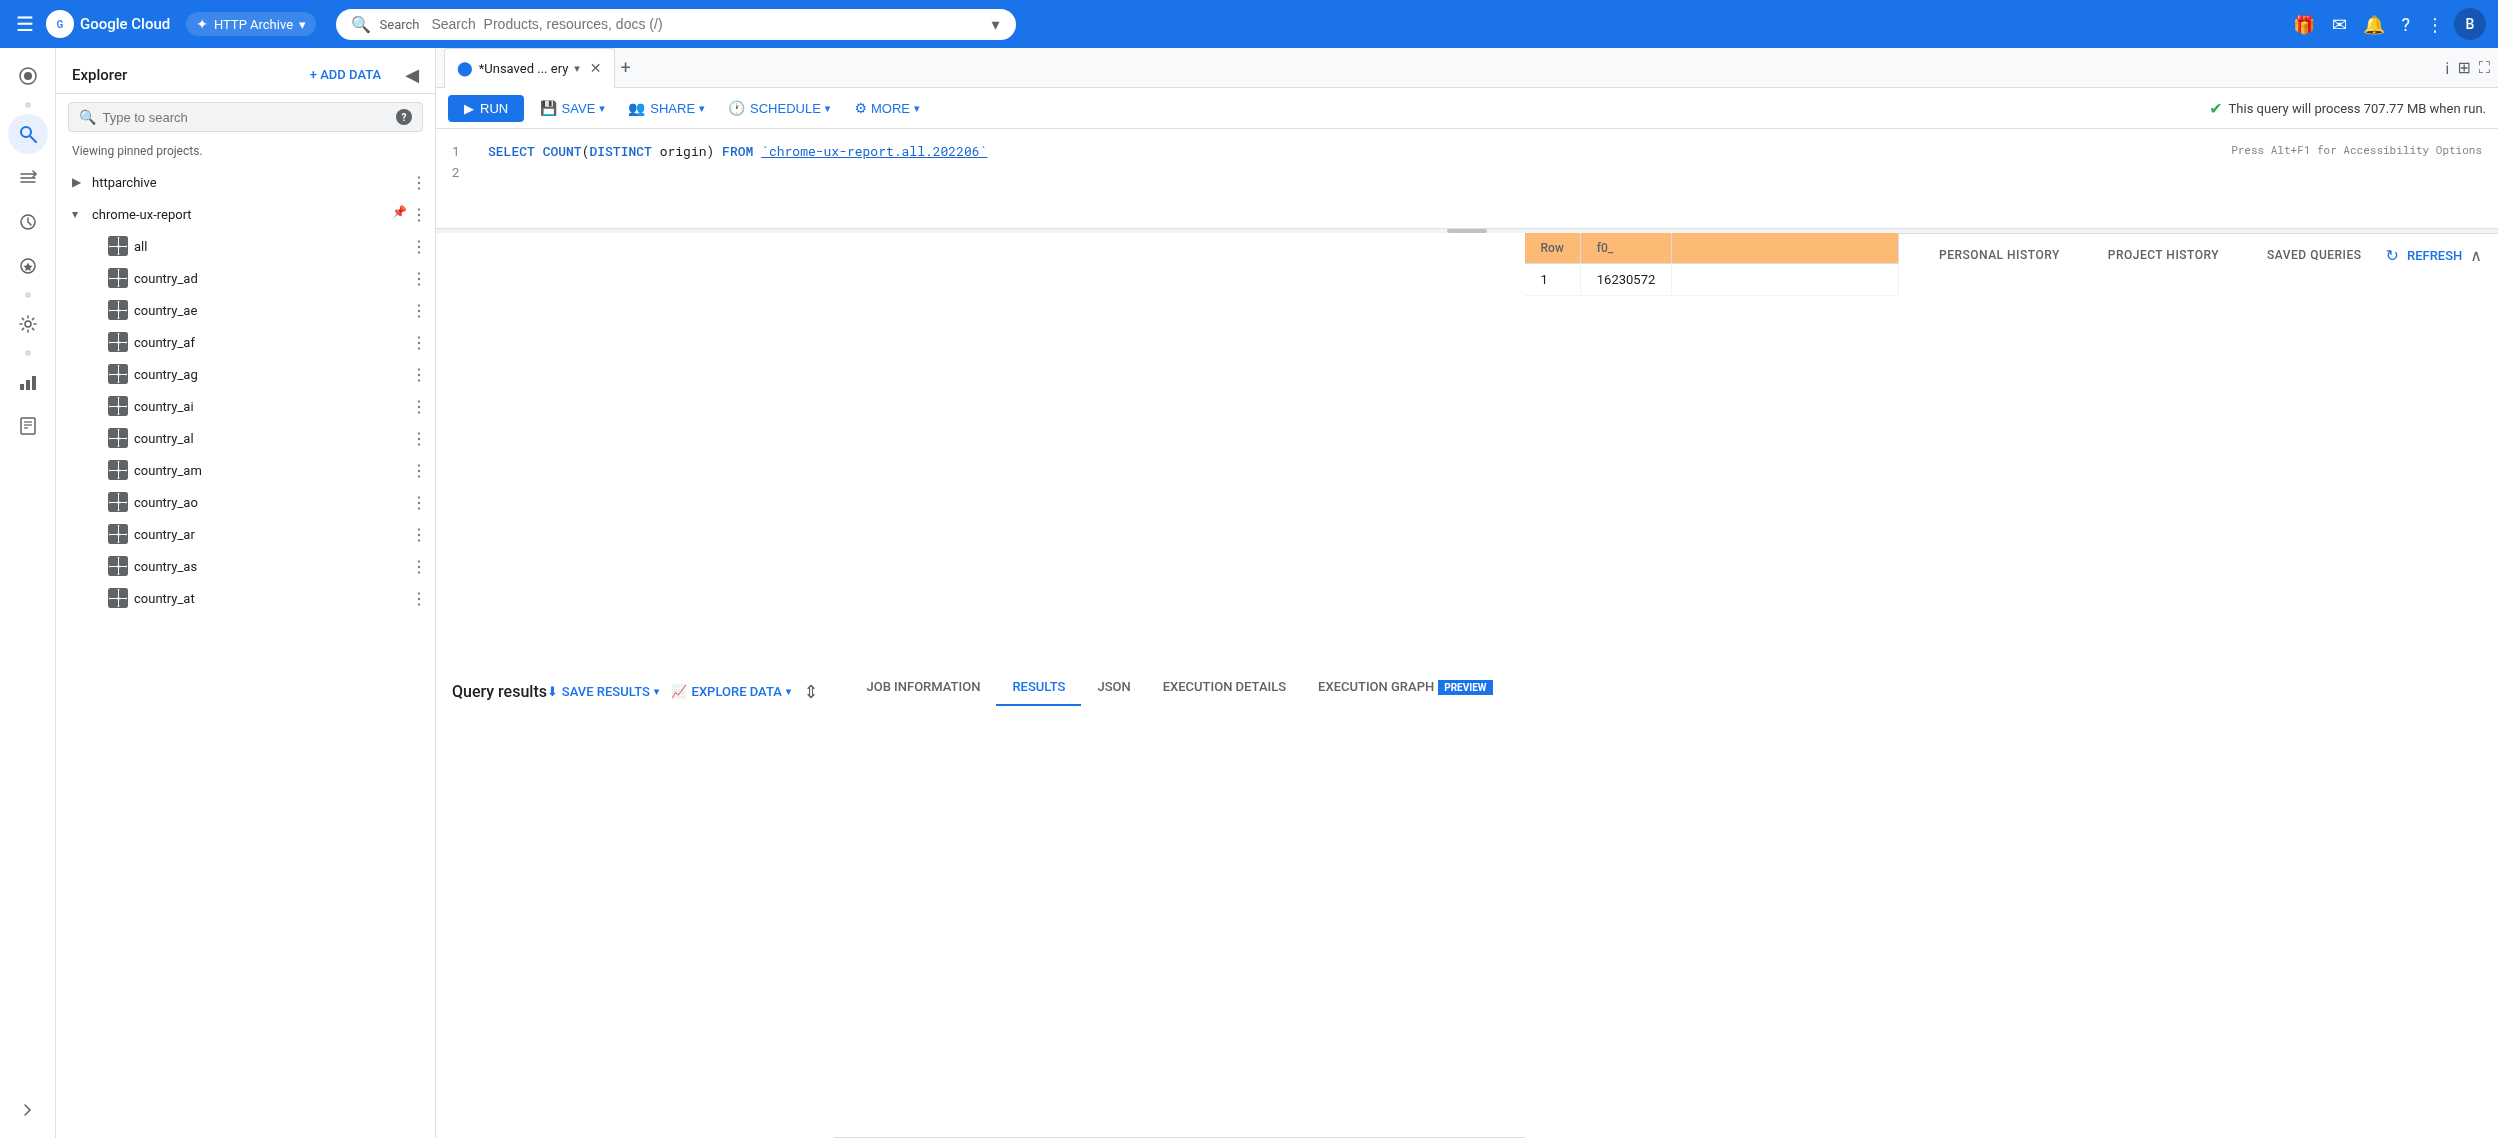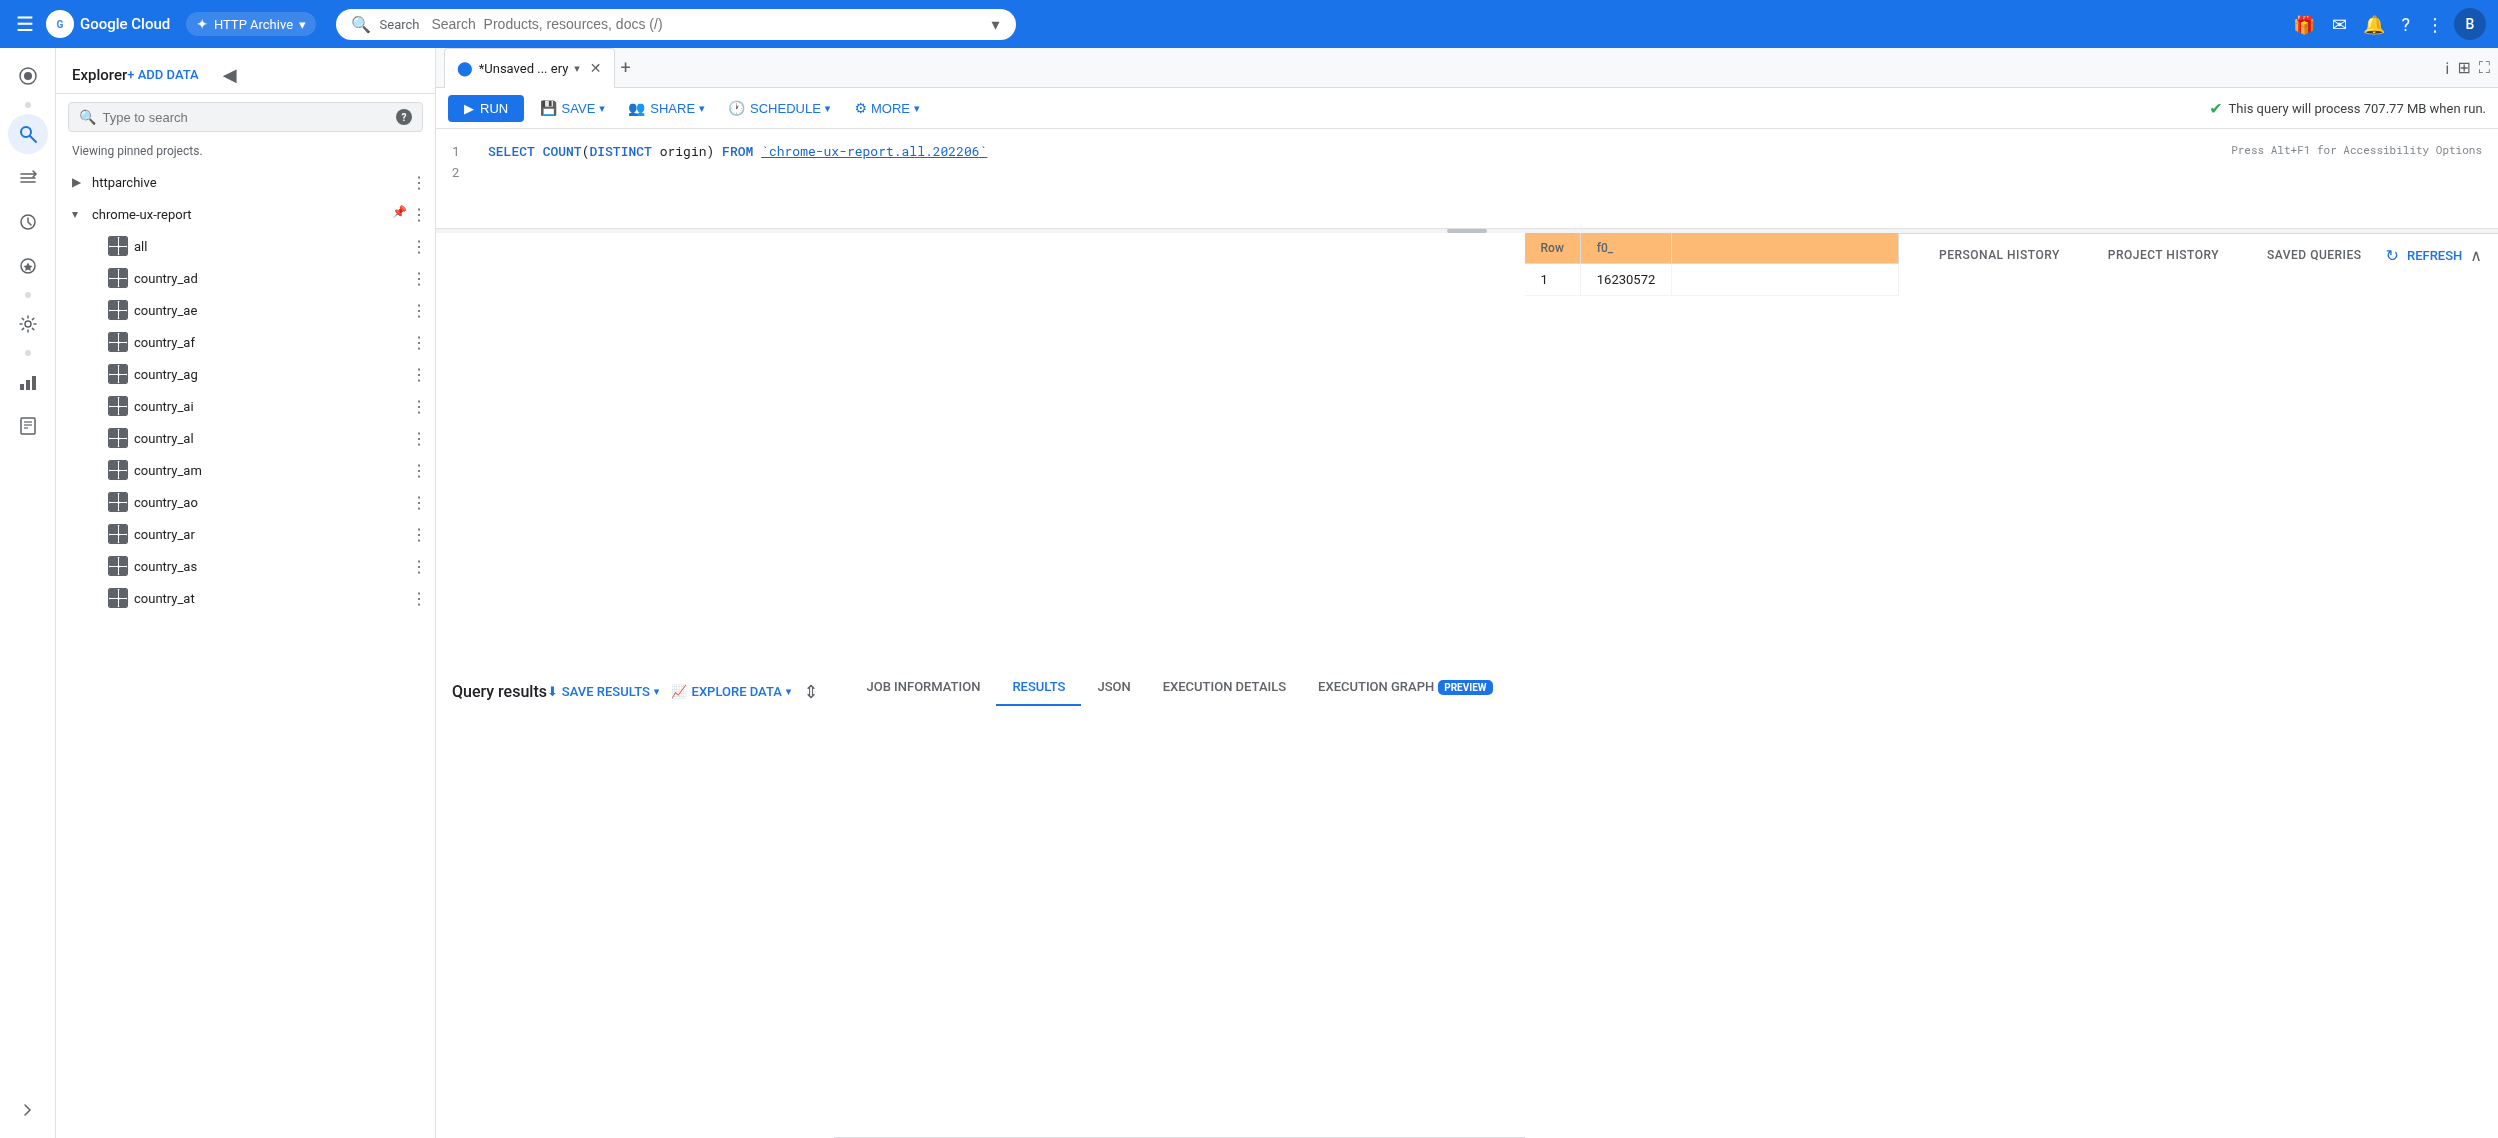"Explorer" .explorer-header { justify-content: flex-start -> space-between }
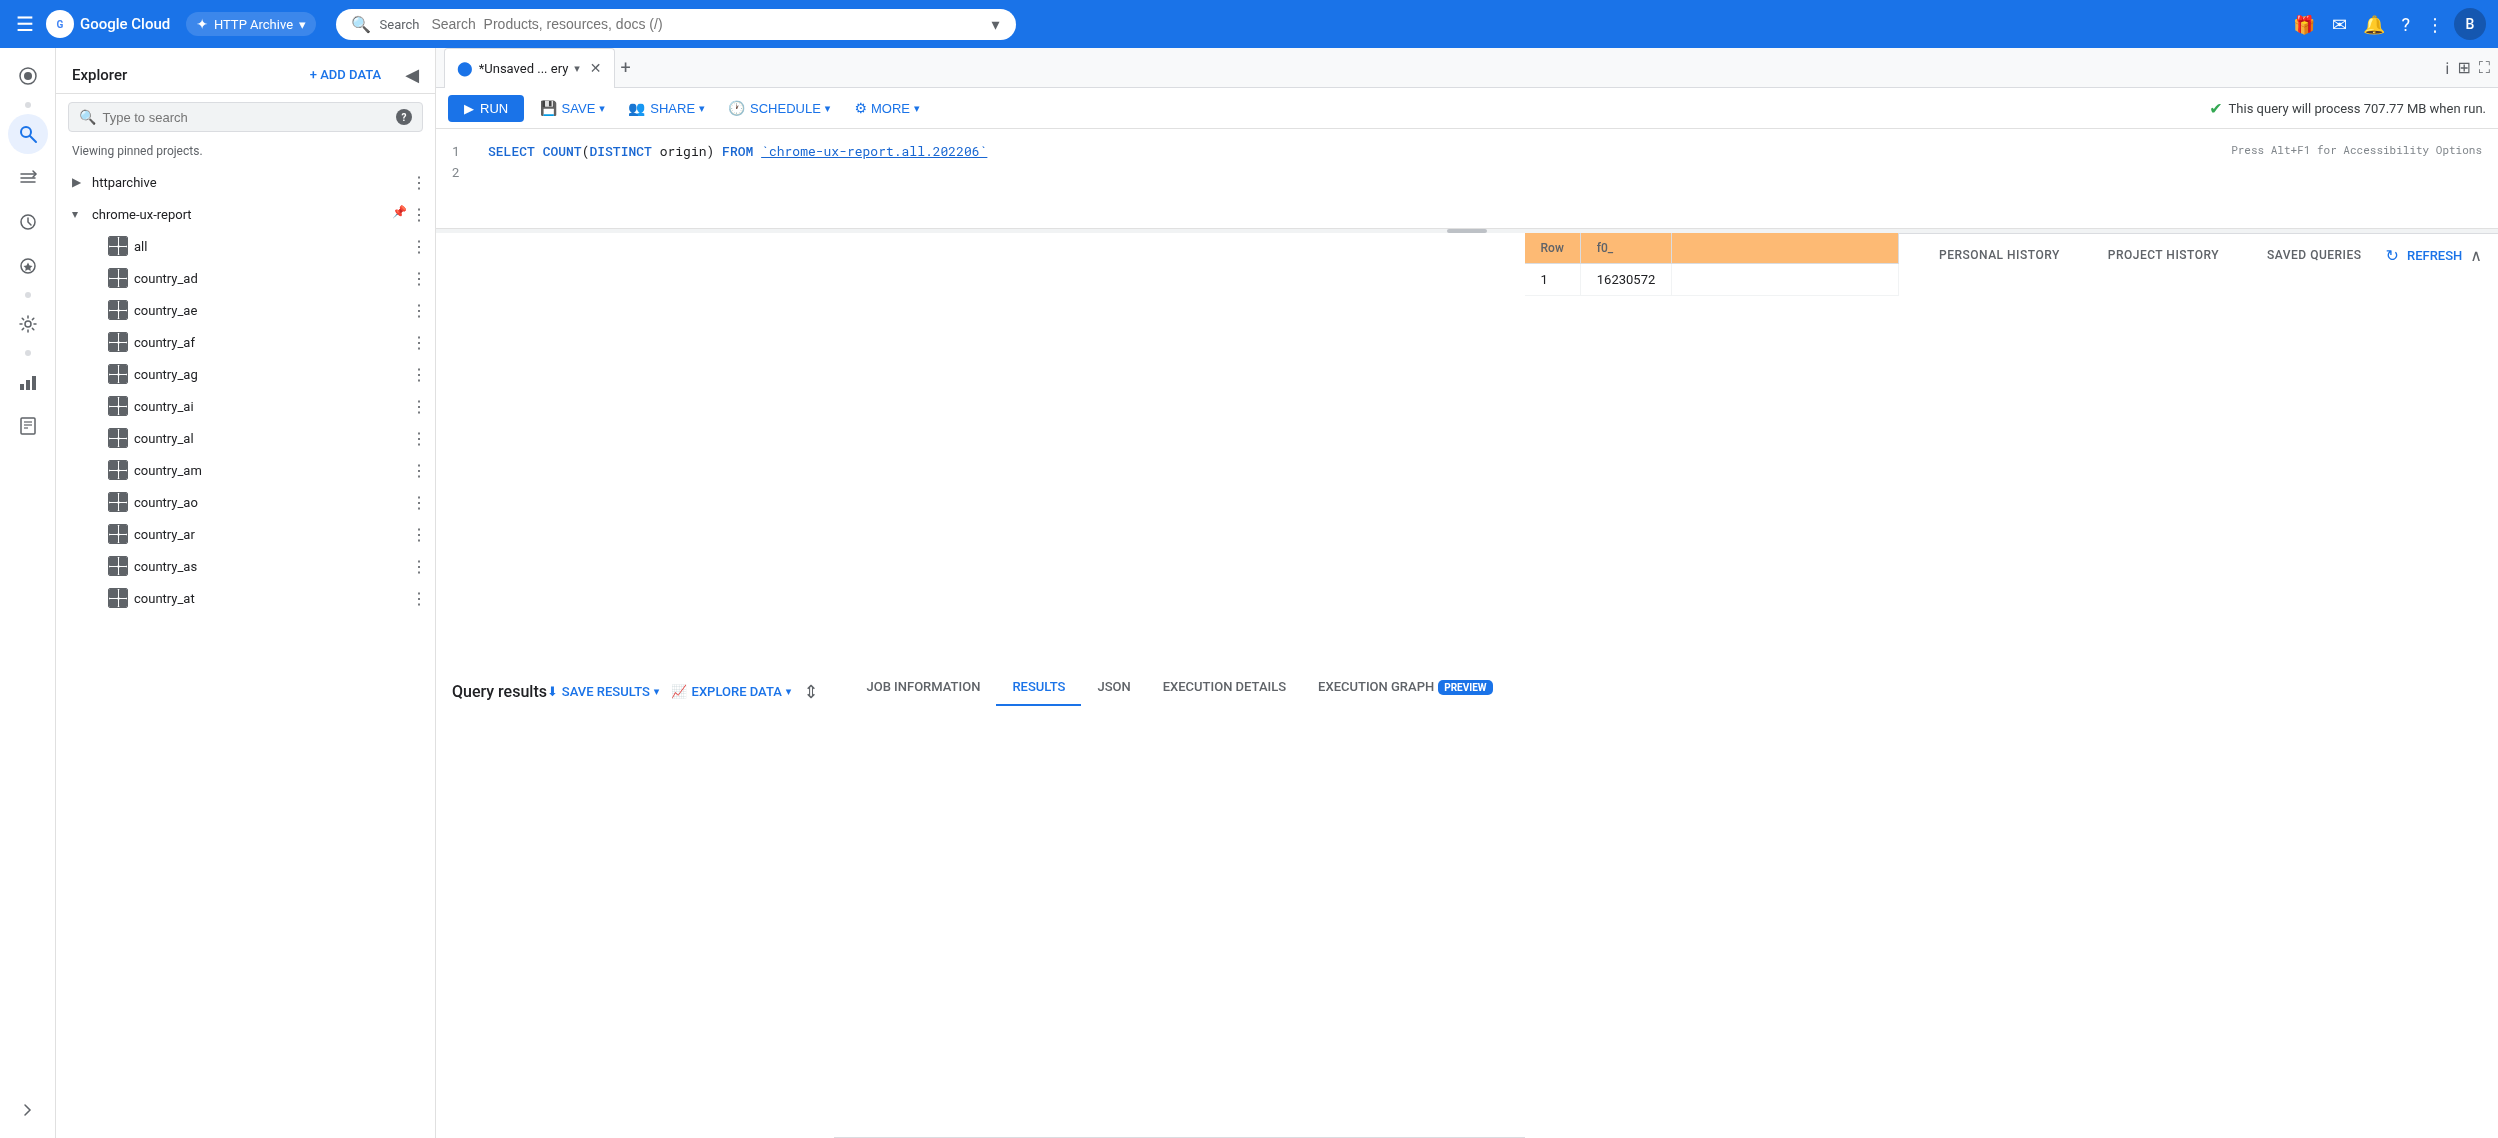"PREVIEW" .preview-badge { border-radius: 5px -> 0 }
